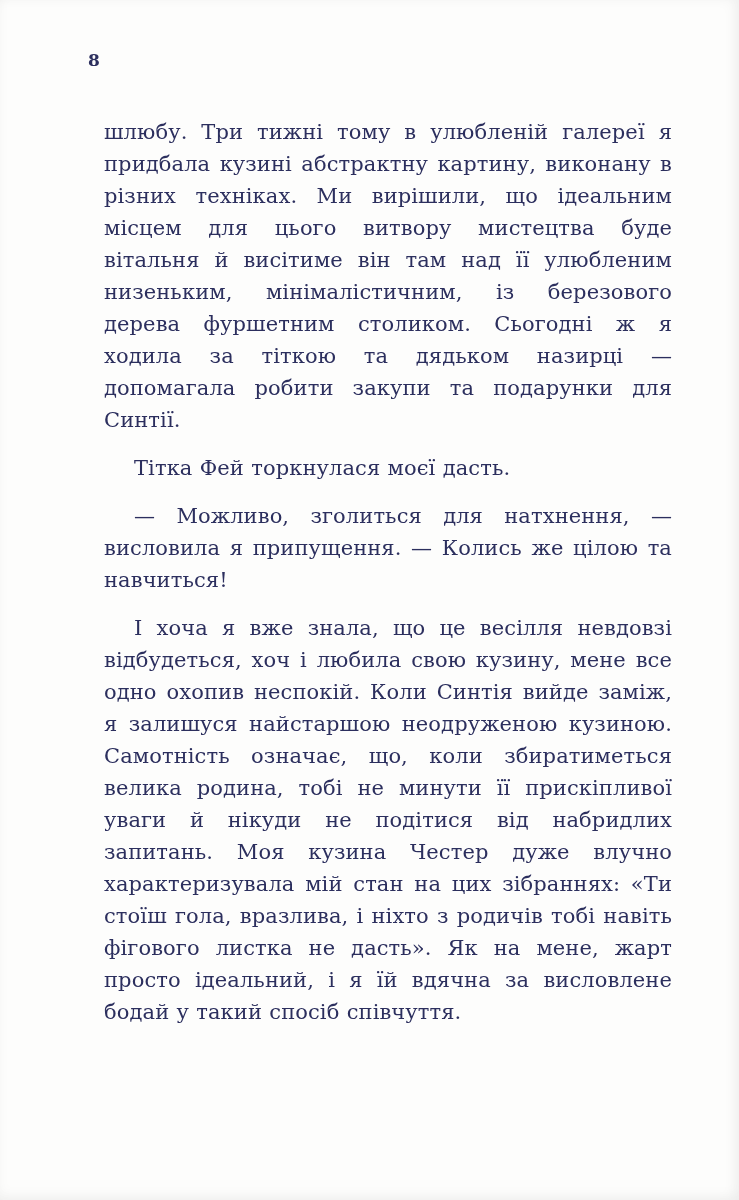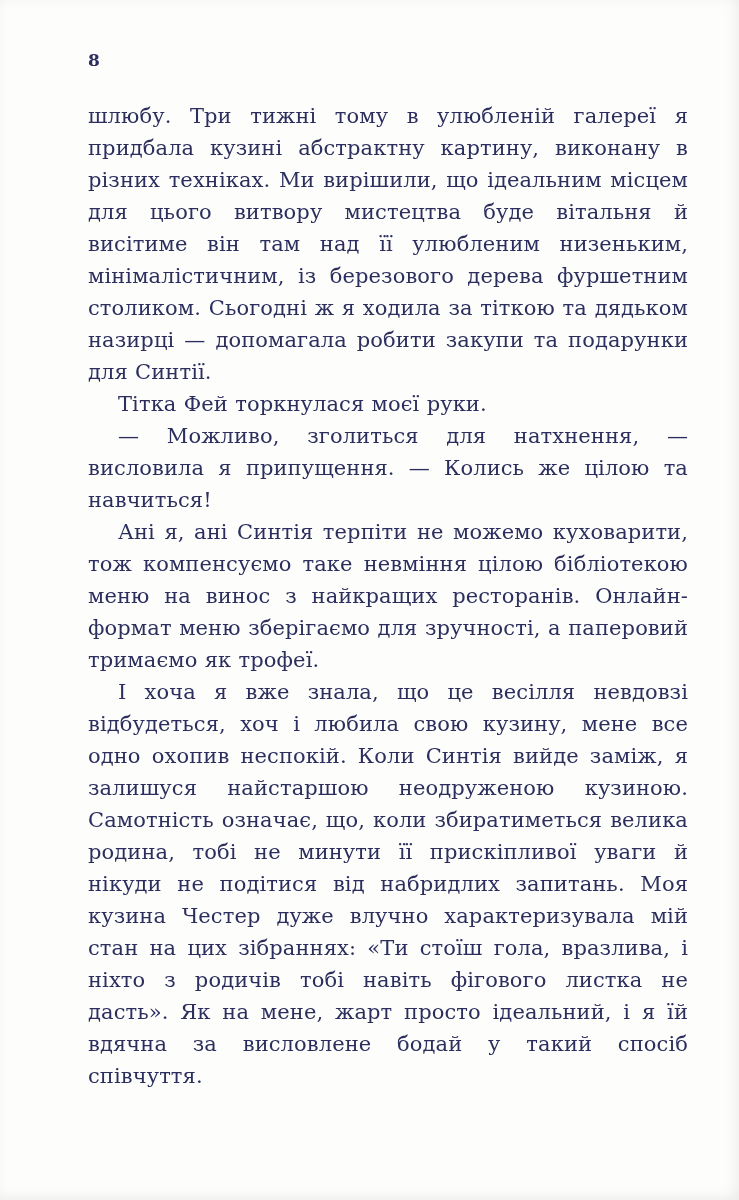"шлюбу. Три тижні тому в" .text-block p { margin: 0 -> 16px }
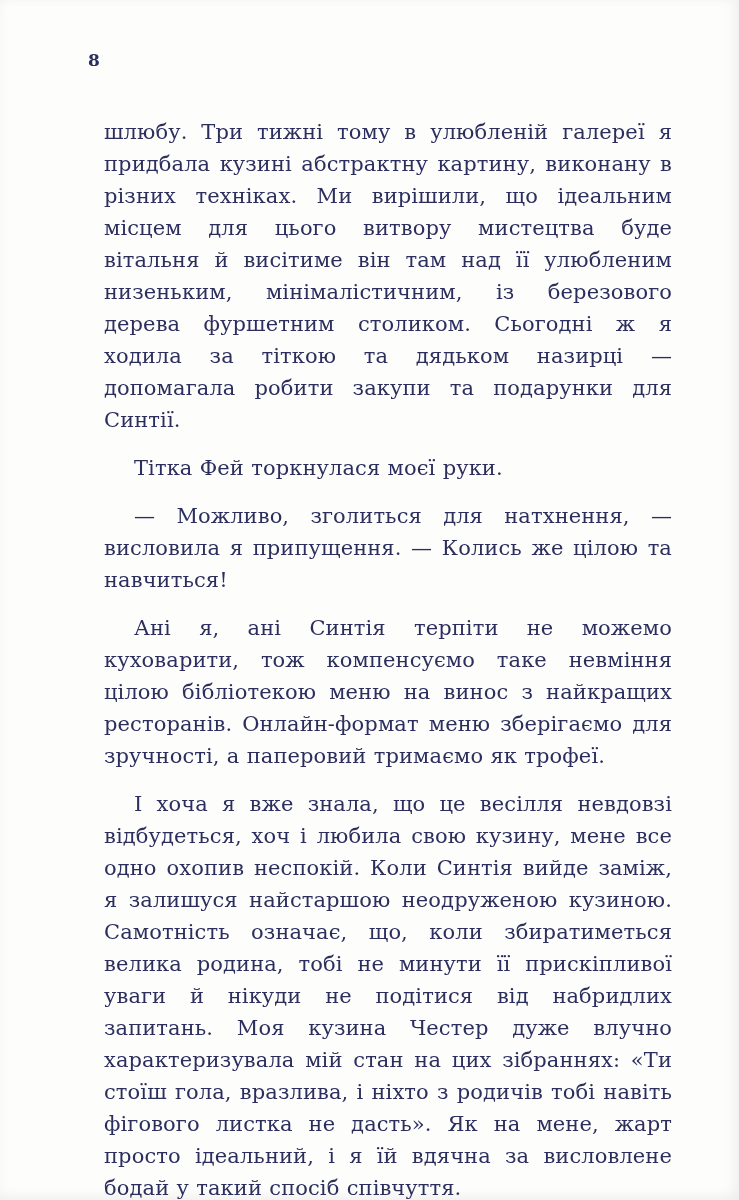"Тітка Фей торкнулася моєї руки." p.indent { text: руки -> дасть }
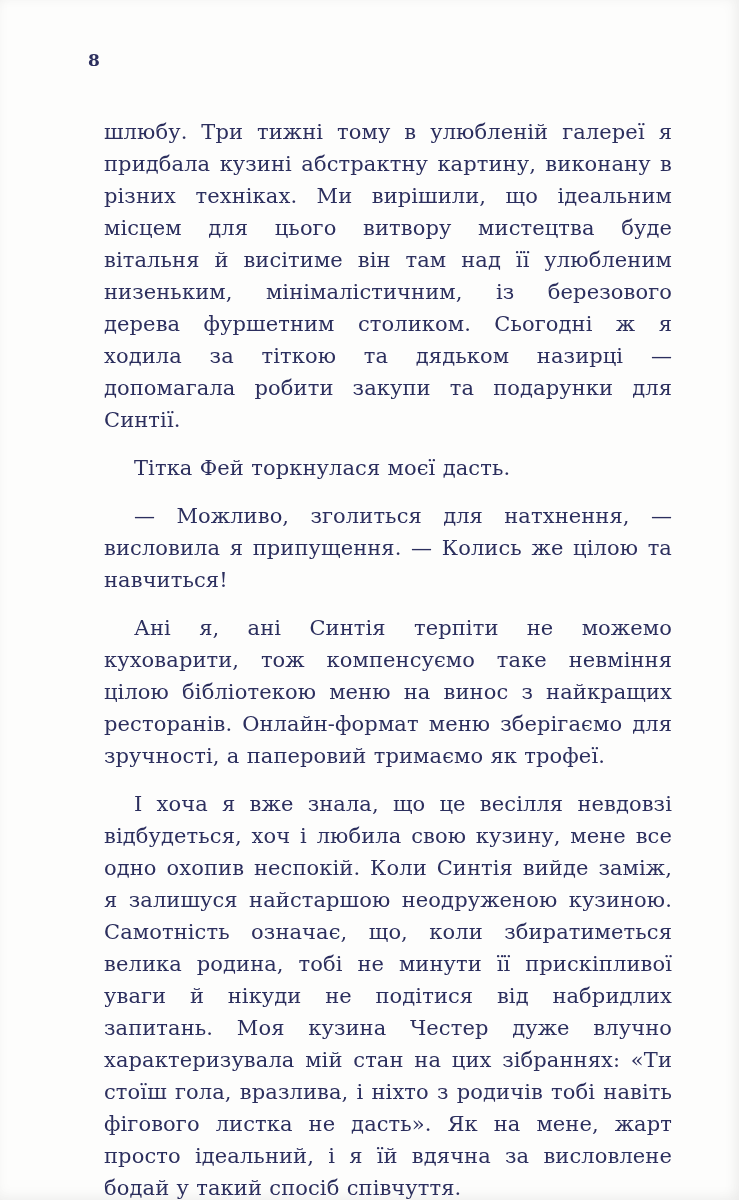"Ані я, ані Синтія терпіти" p.indent { html: <p>Ані я, ані Синтія терпіти не можемо куховарити, тож компенсуємо таке невміння цілою бібліотекою меню на винос з найкращих ресторанів. Онлайн-формат меню зберігаємо для зручності, а паперовий тримаємо як трофеї.</p> -> none }
